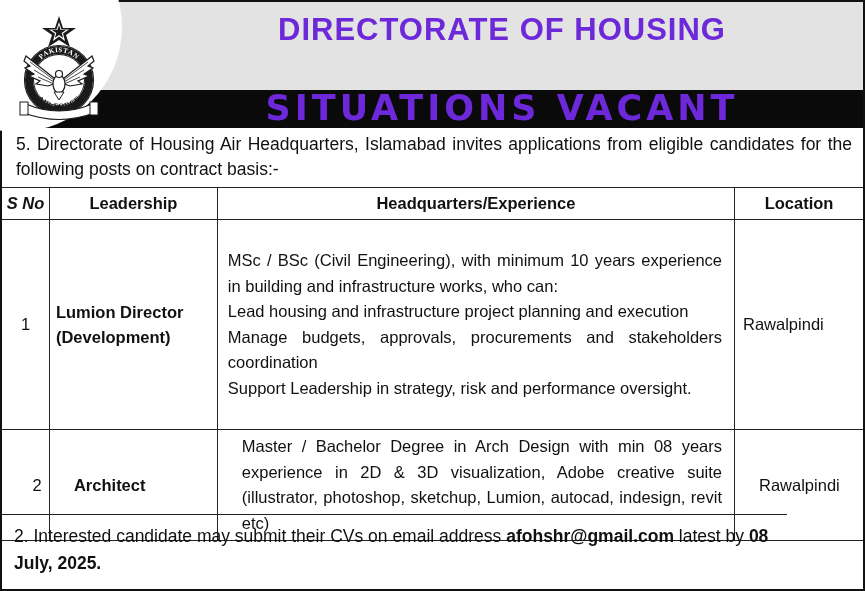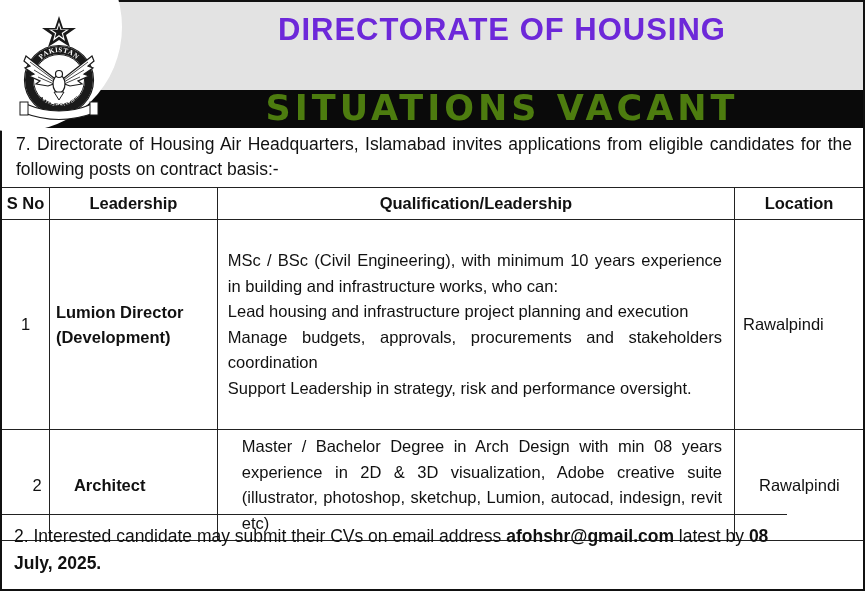"SITUATIONS VACANT" .title3 { color: #4d7c0f -> #6d28d9 }
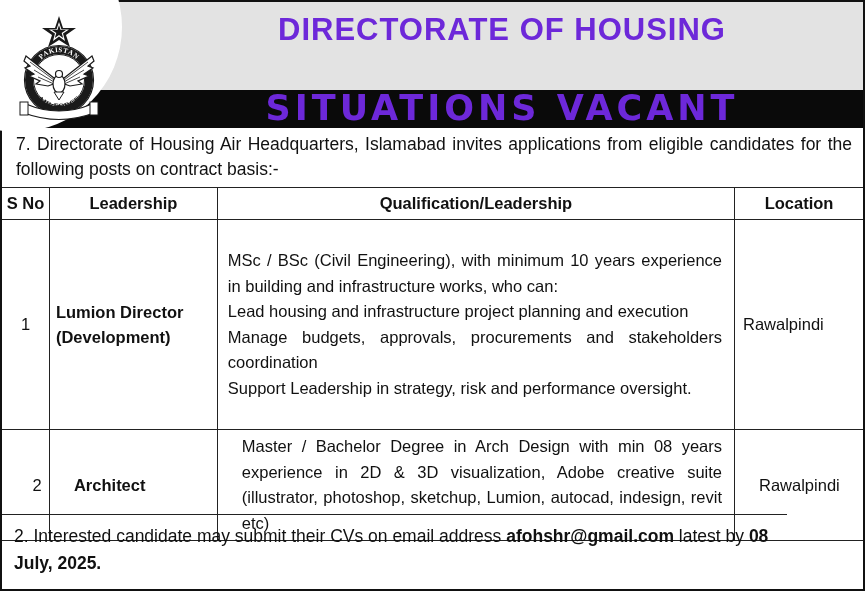"7. Directorate of Housing Air" div.intro { text: 7 -> 5 }
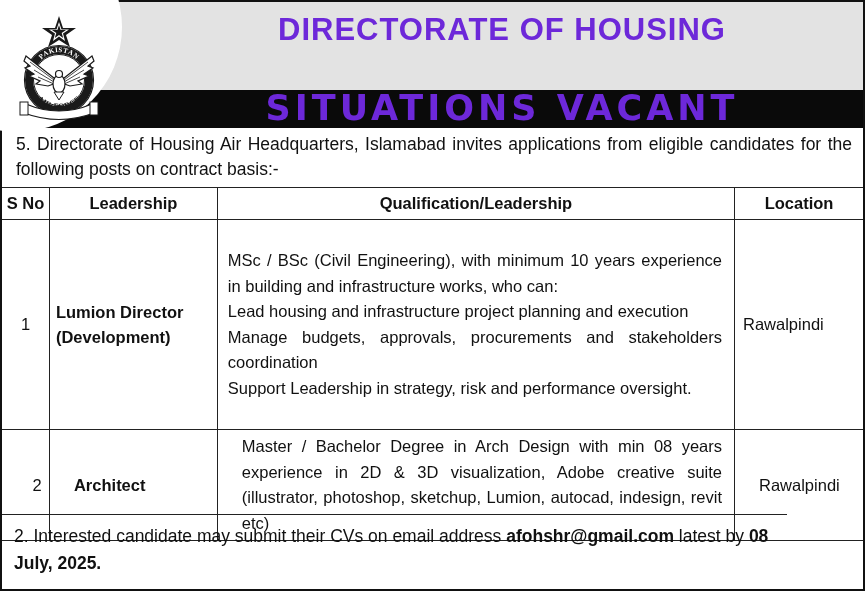"S No" .col-sno { font-style: none -> italic }
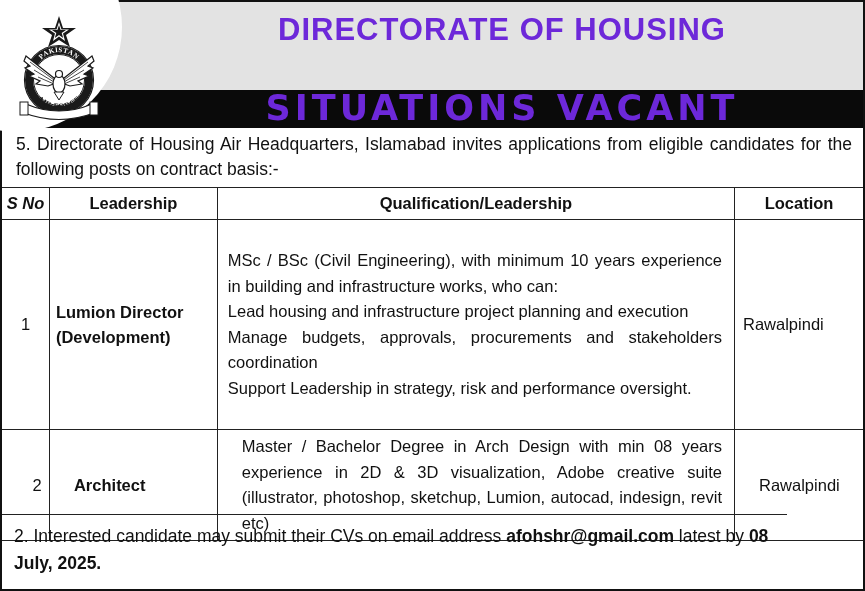"Qualification/Leadership" th.col-qual { text: Qualification/Leadership -> Headquarters/Experience }
